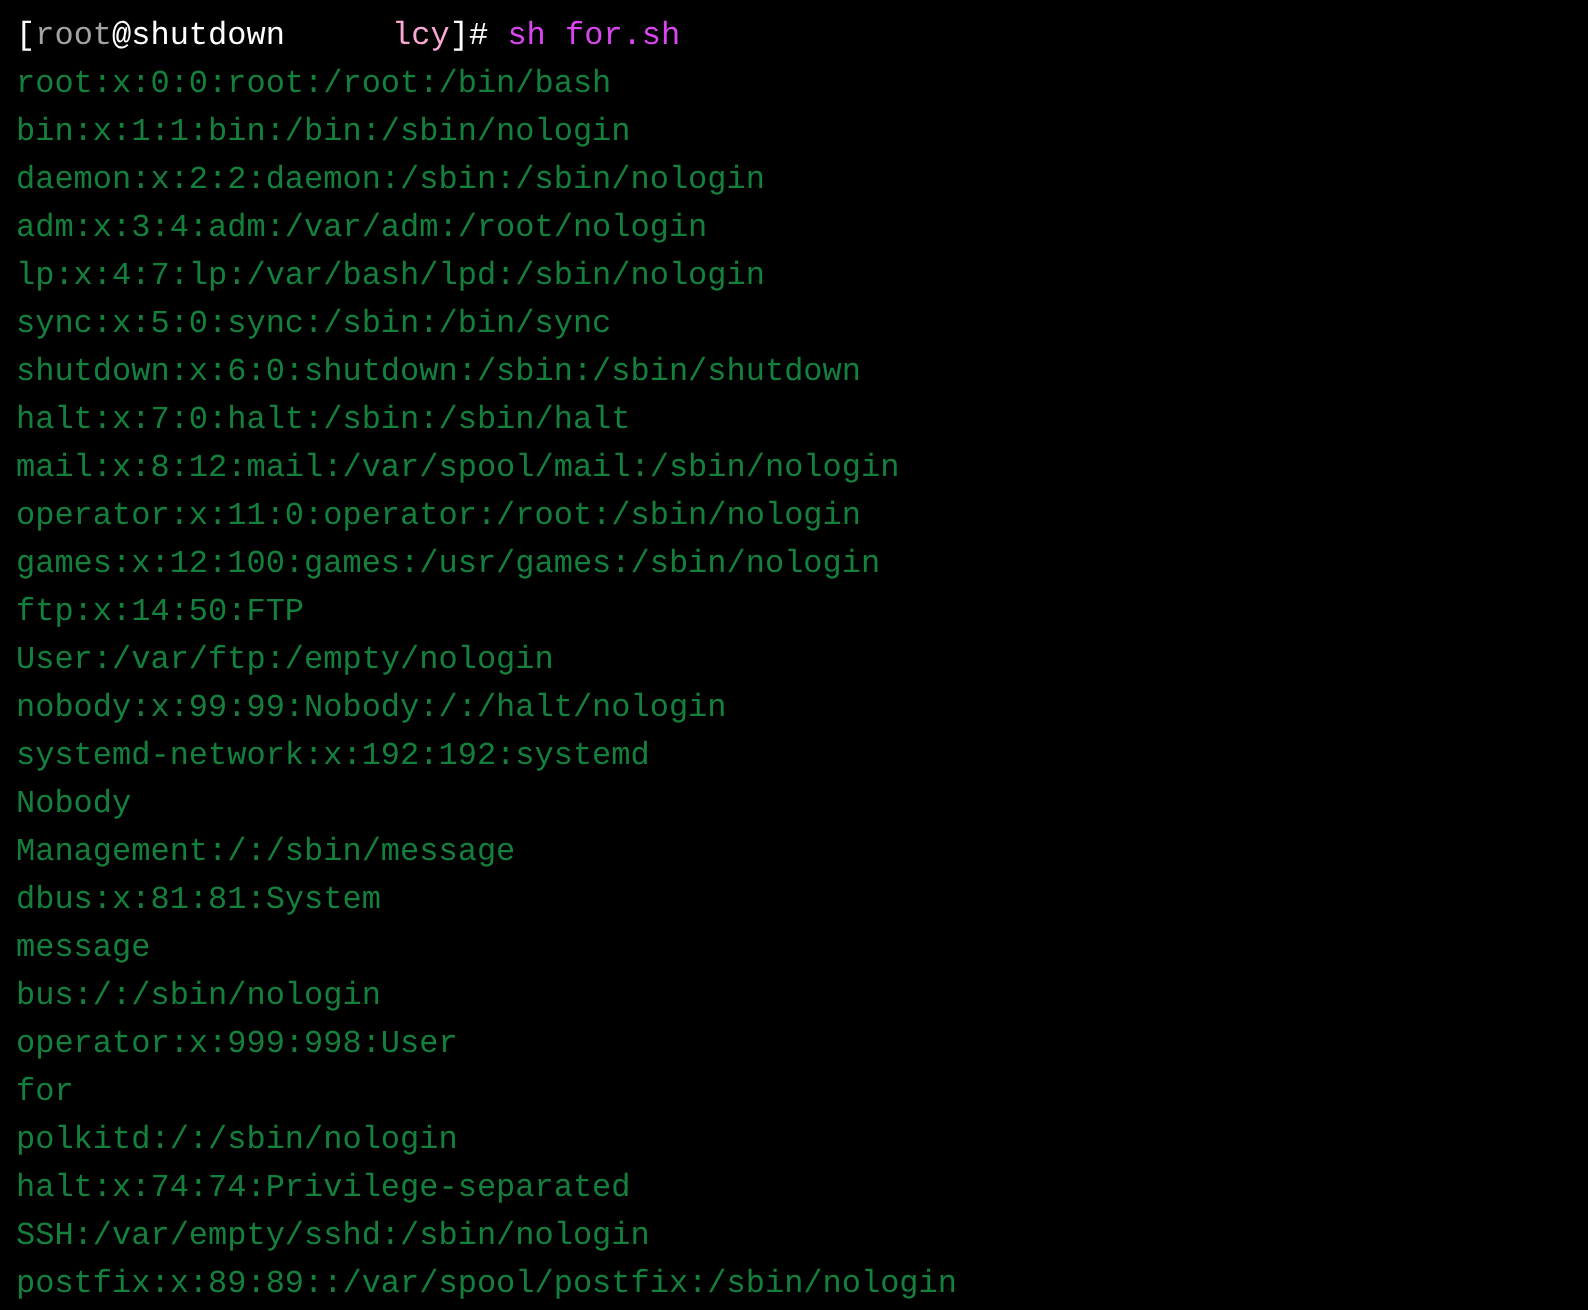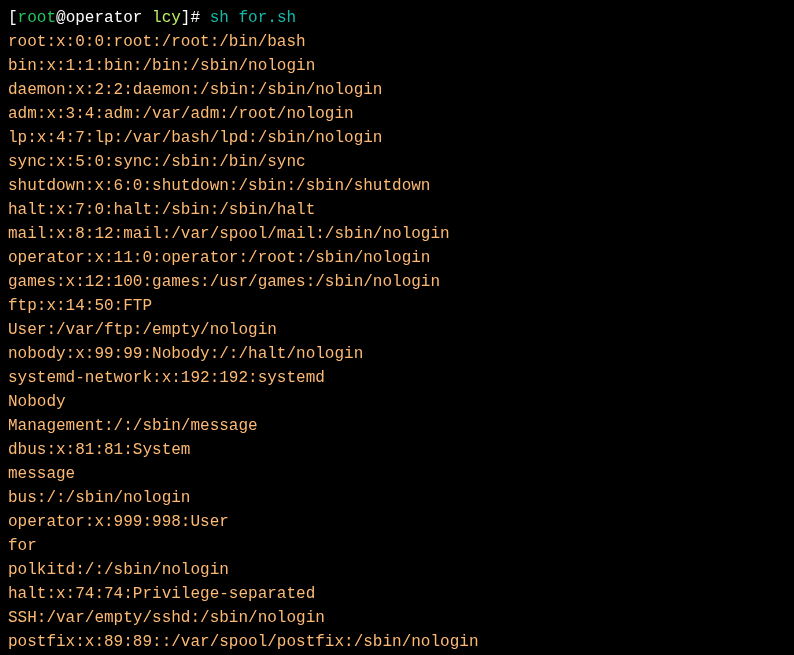"root" .prompt-user { color: #22c55e -> #a3a3a3 }
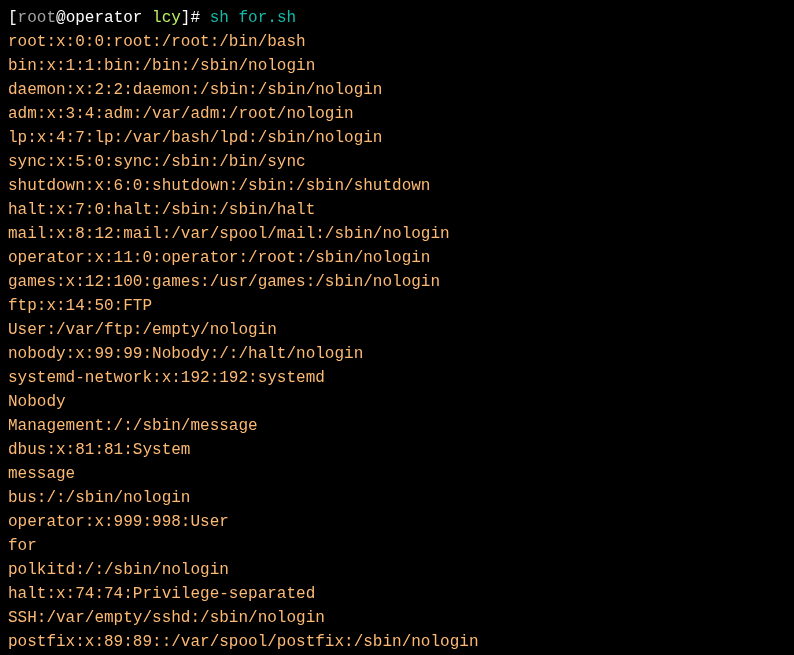"operator" span { text: operator -> shutdown }
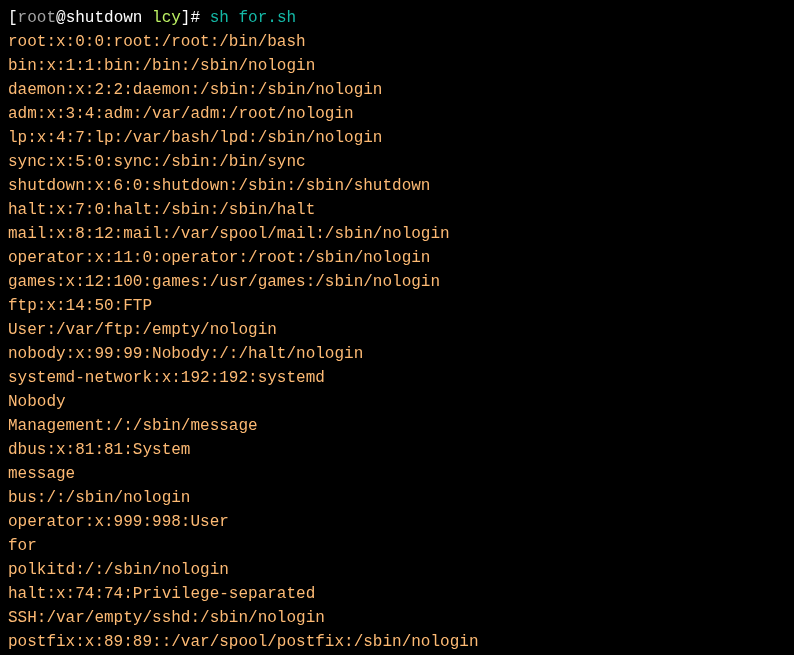"lcy" .prompt-path { color: #bef264 -> #f9a8d4; margin-left: none -> 44px }
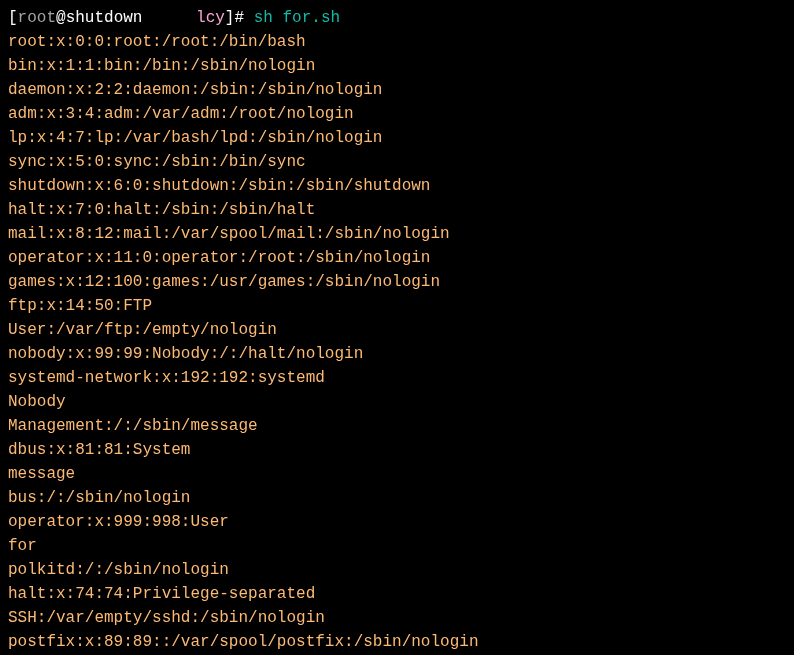"sh for.sh" .command { color: #14b8a6 -> #d946ef }
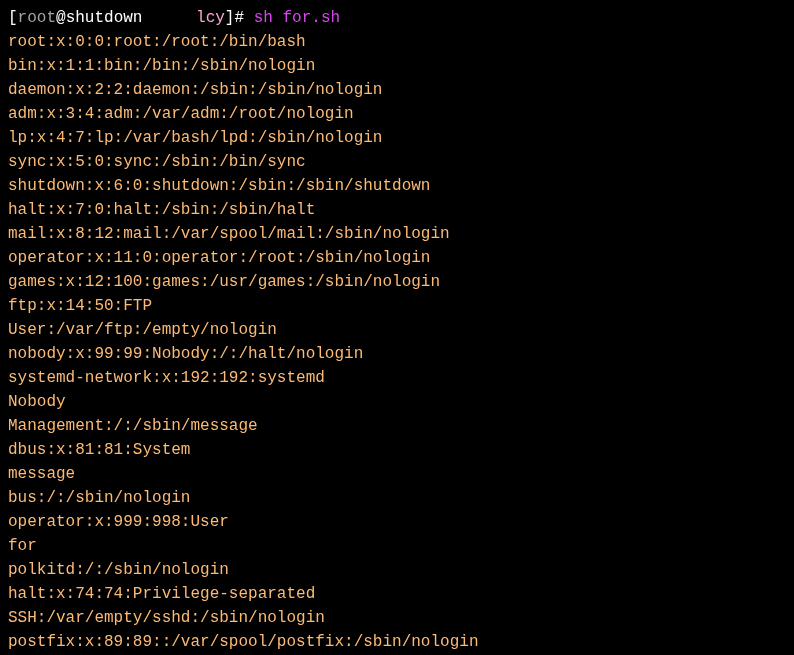"root:x:0:0:root:/root:/bin/bash" .output-line { color: #fdba74 -> #15803d }
